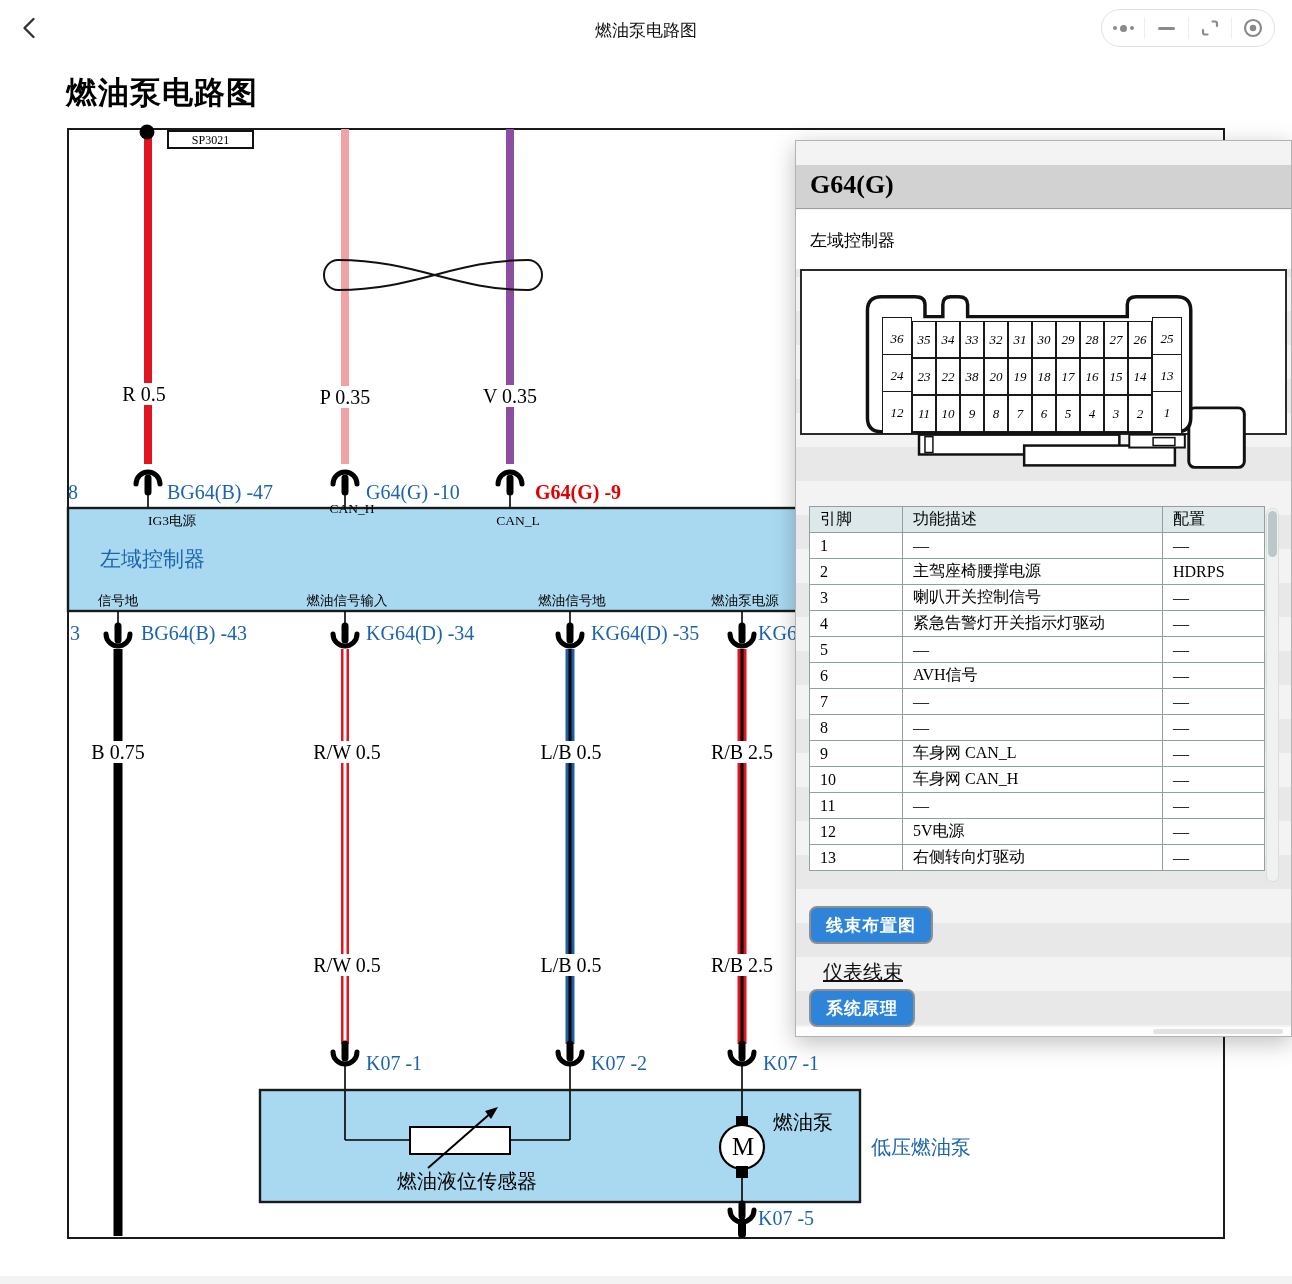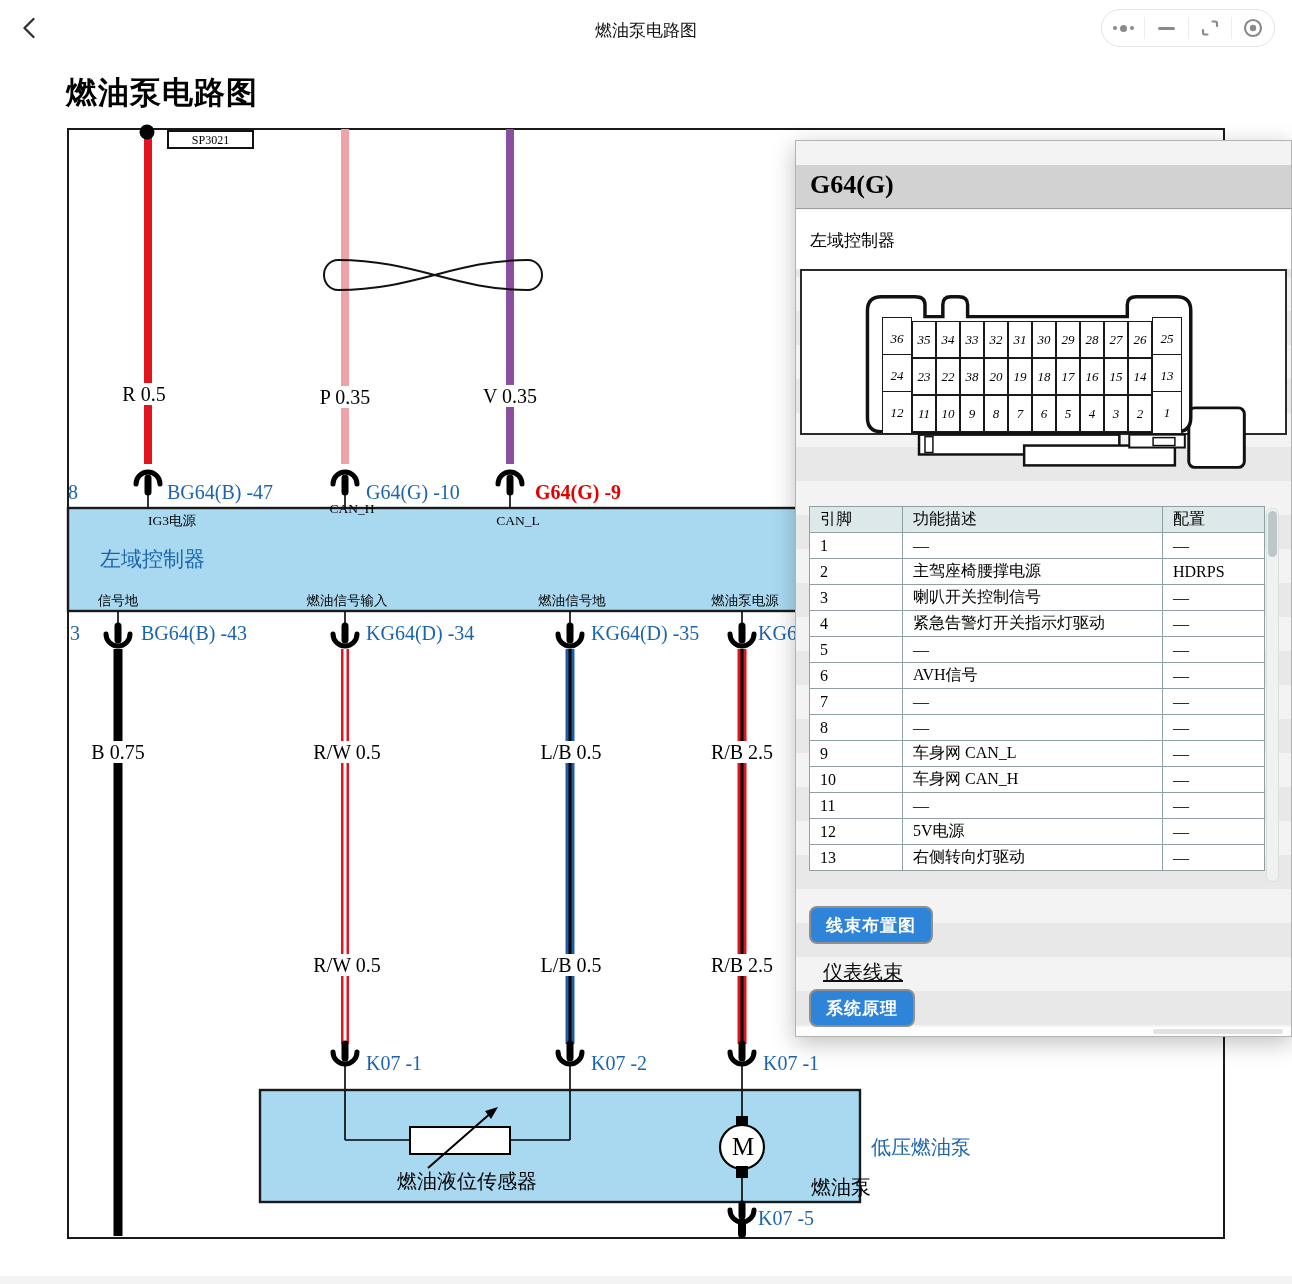"燃油泵" div.lab { margin-left: 38px -> none; top: 1187px -> 1122px }
